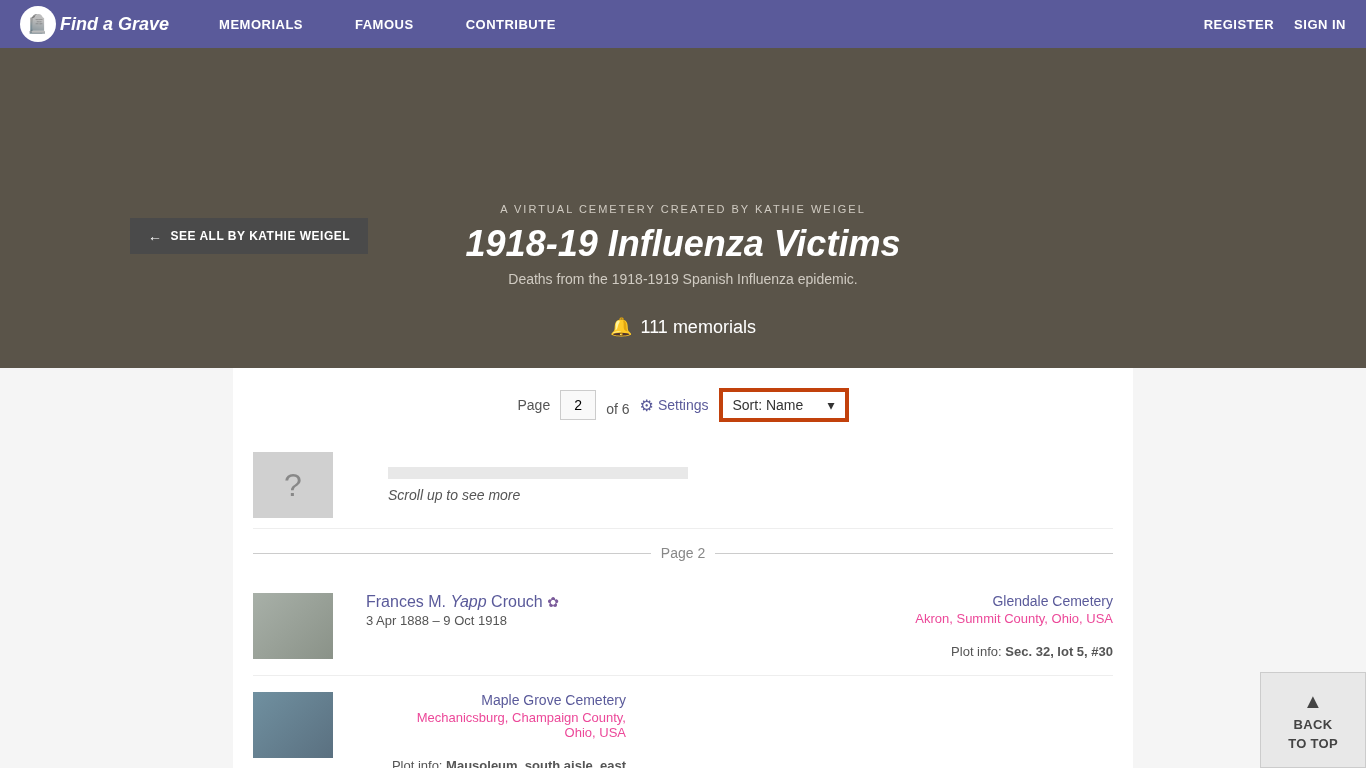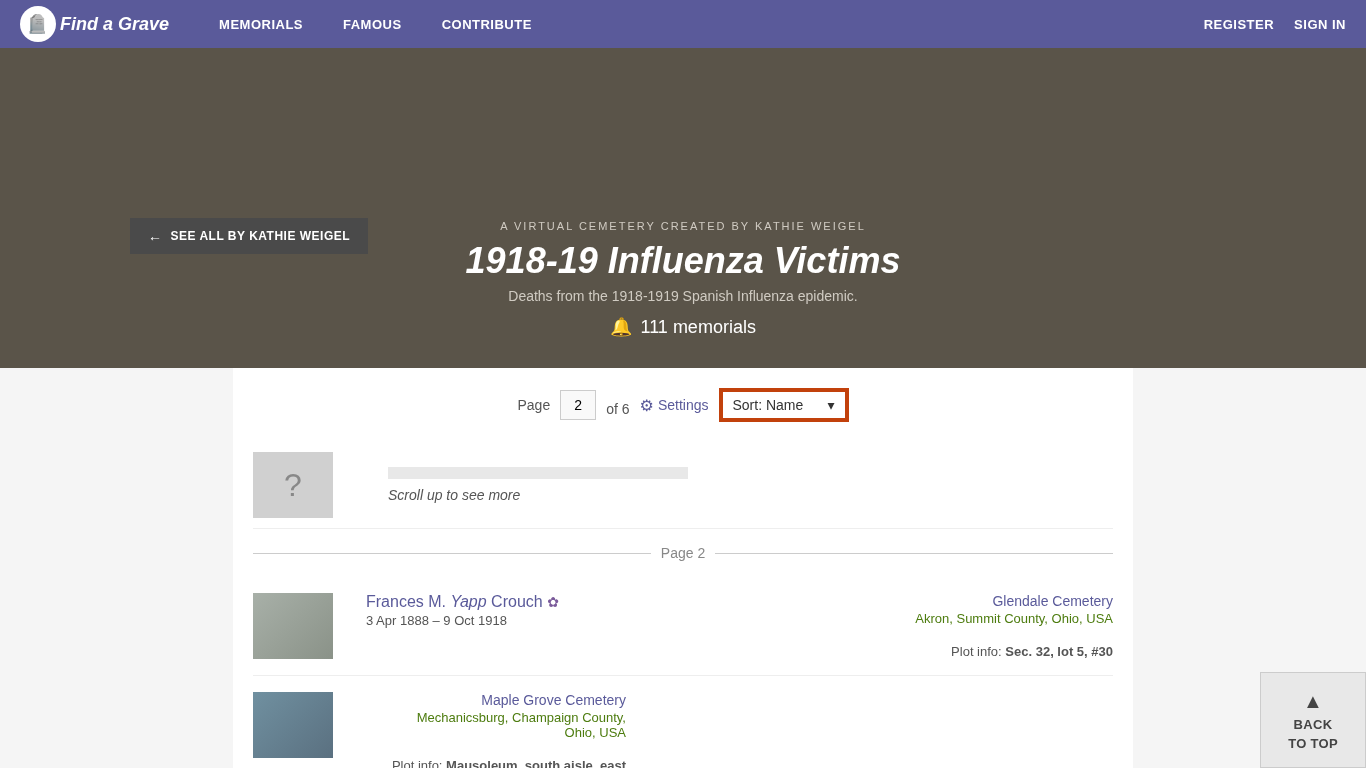"MEMORIALS" .nav-links { gap: 0 -> 12px }
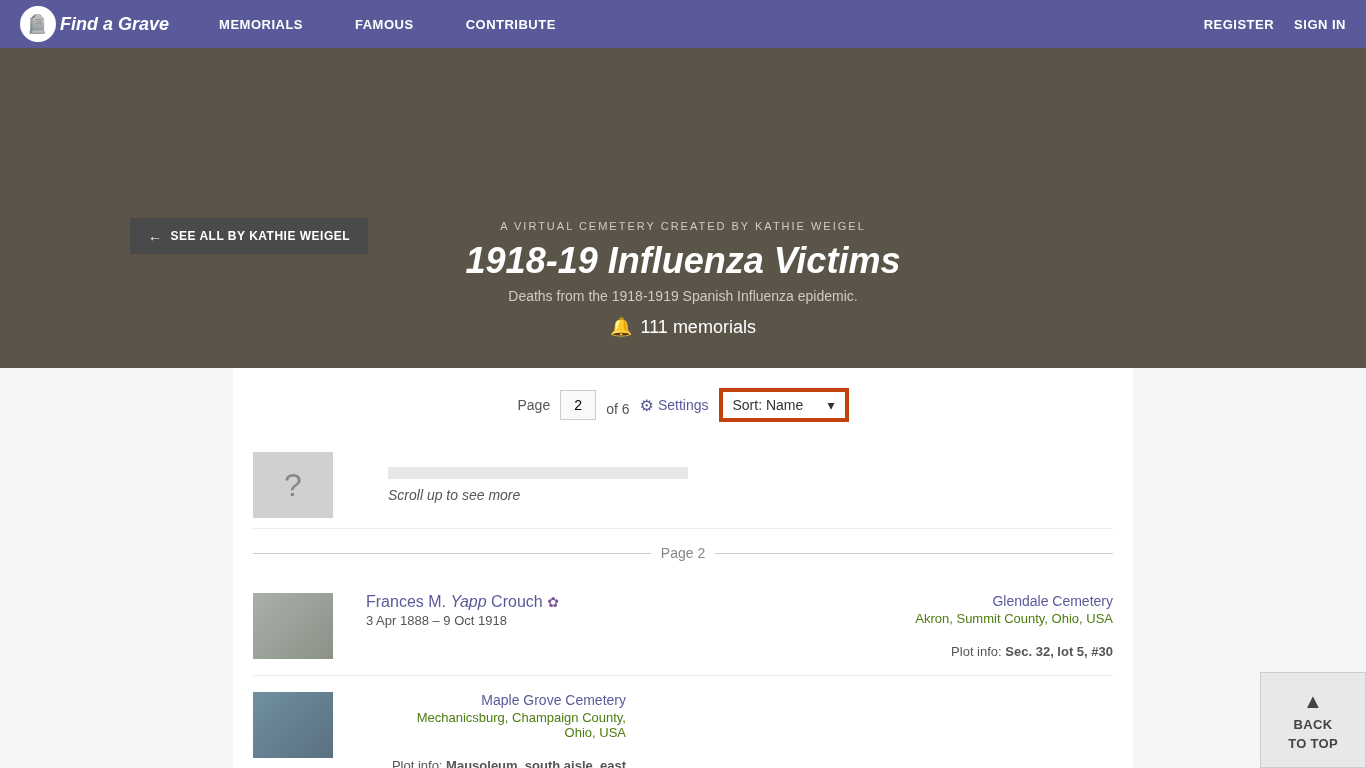"Deaths from the 1918-1919 Spanish" .hero-desc { margin-bottom: 12px -> 29px }
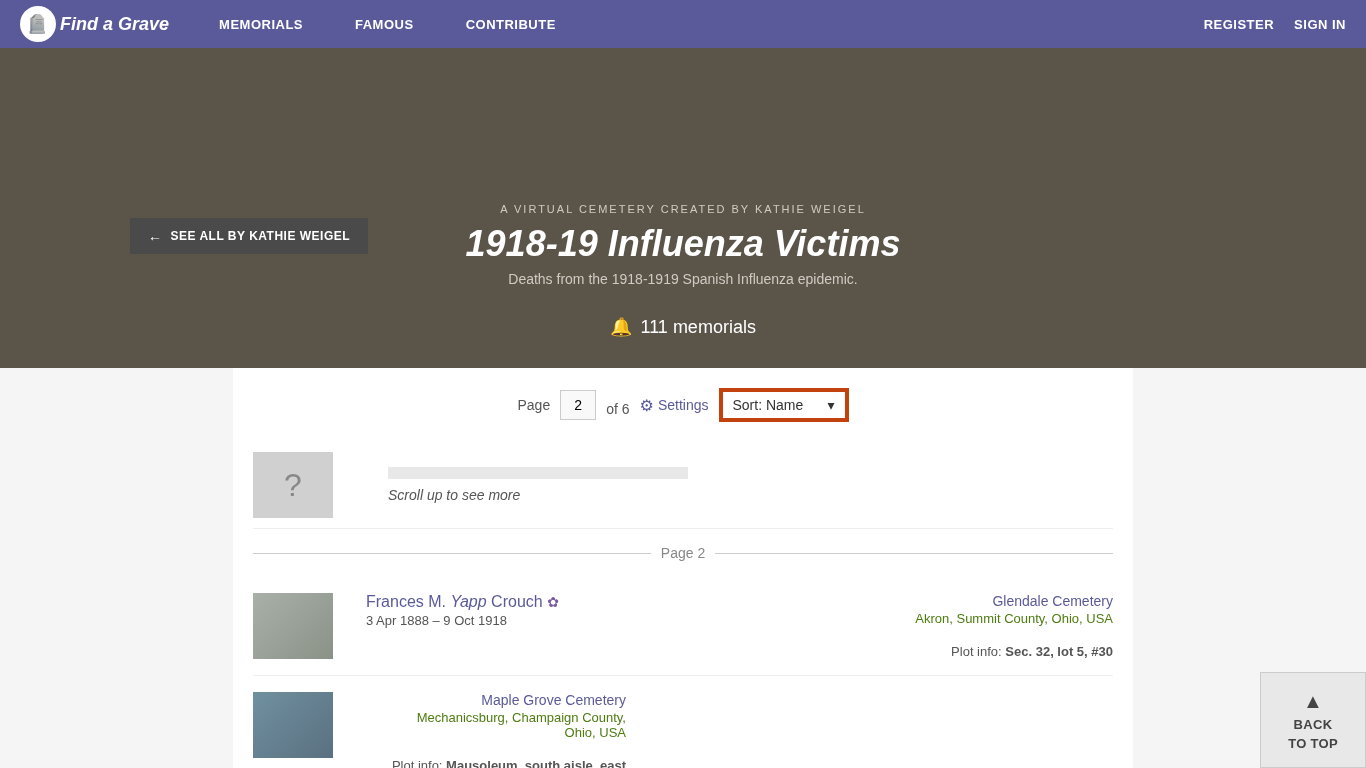"Akron, Summit County, Ohio, USA" .cemetery-location { color: #4d7c0f -> #ec4899 }
